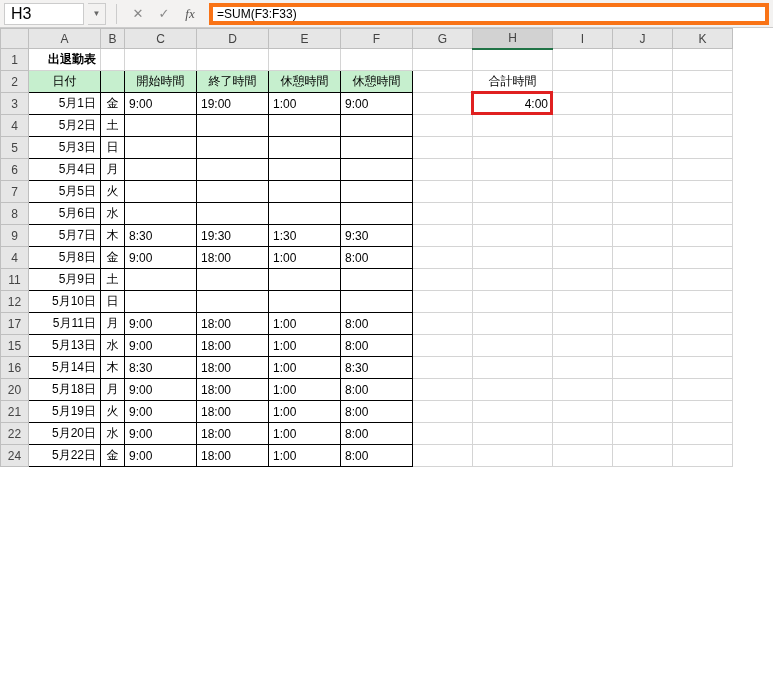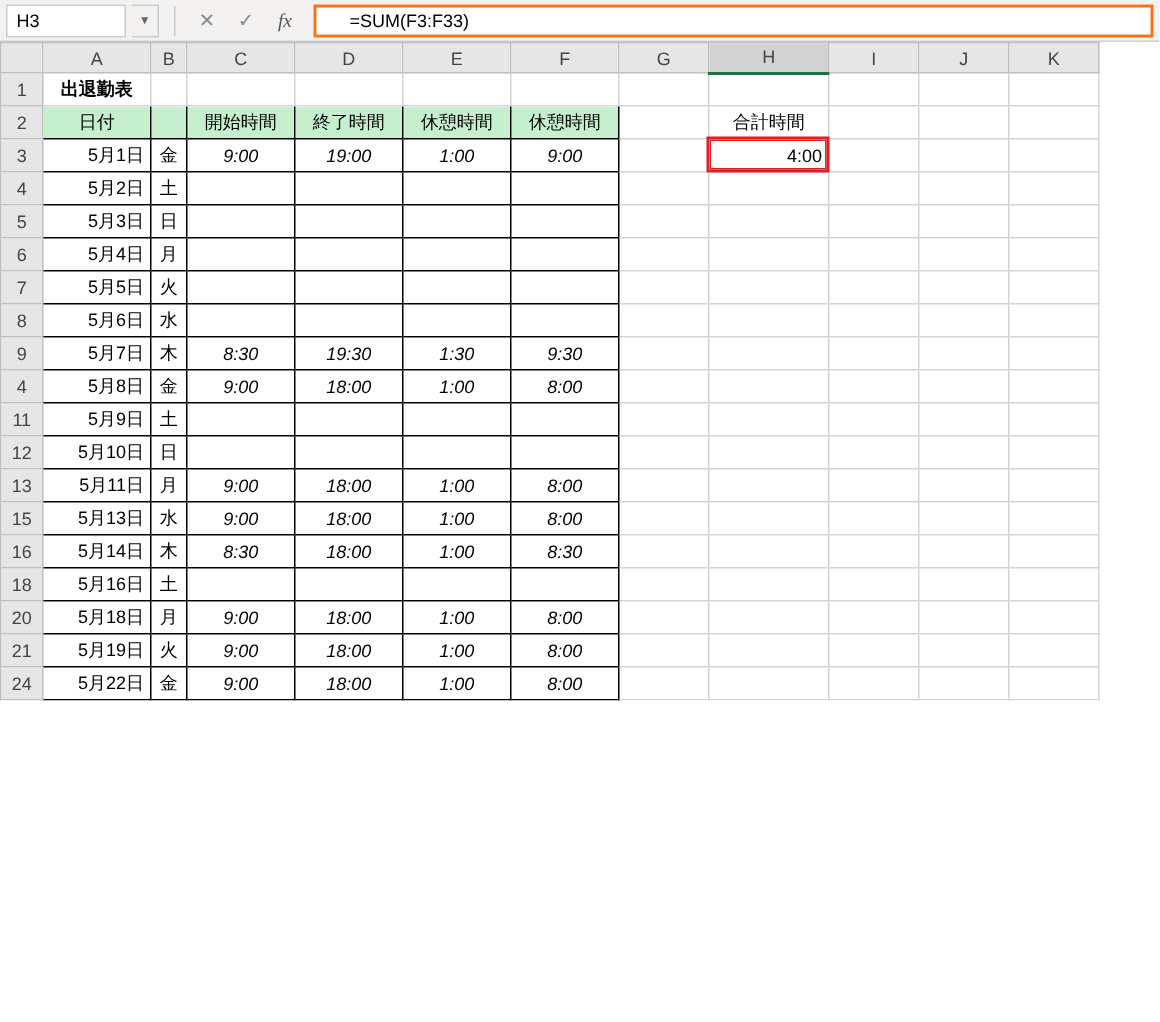"H3" .name-box { font-size: 12px -> 16px }
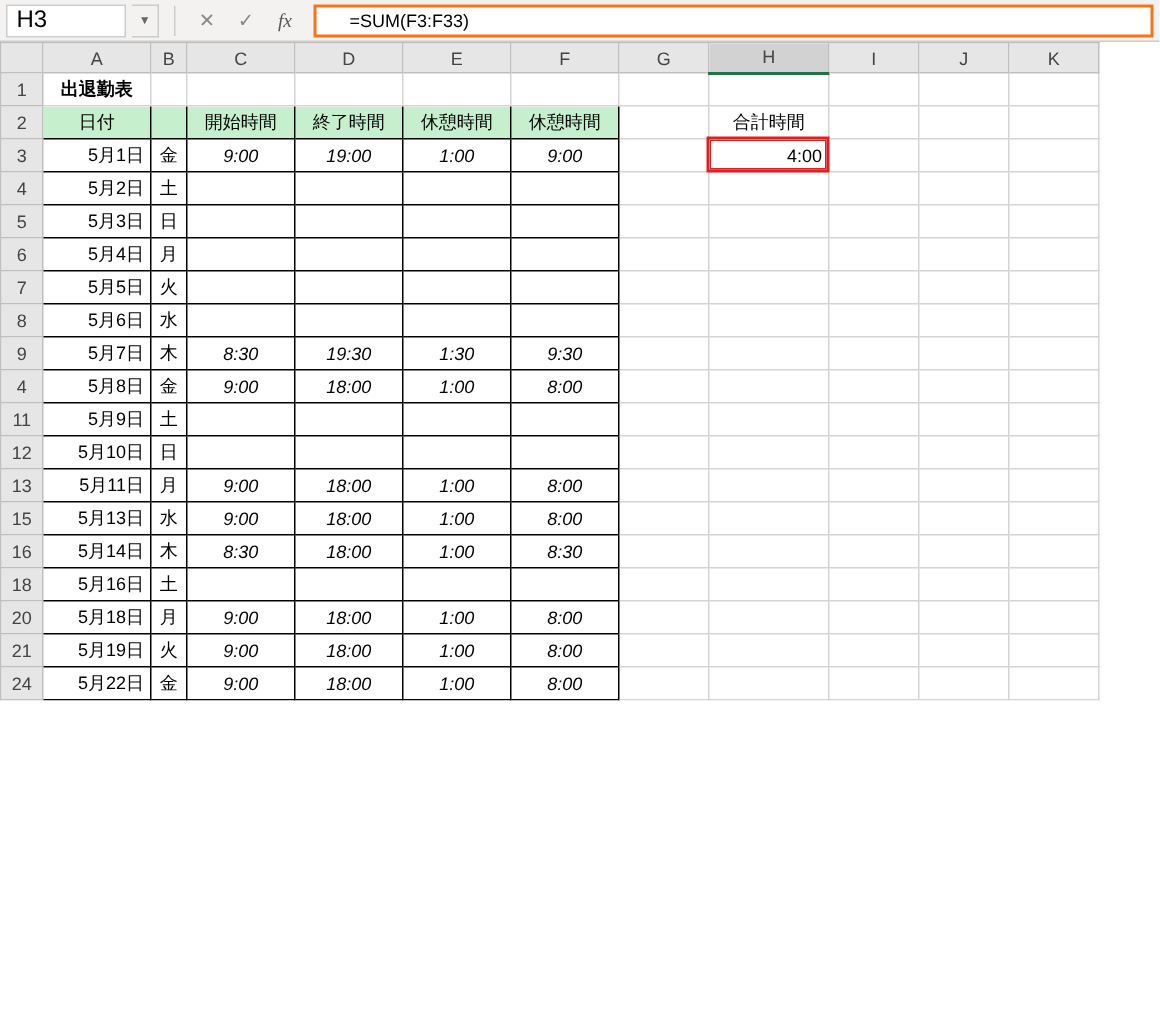"=SUM(F3:F33)" .formula-input { border: 2px solid #f97316 -> 4px solid #f97316; padding: 0 22px -> 0 4px }
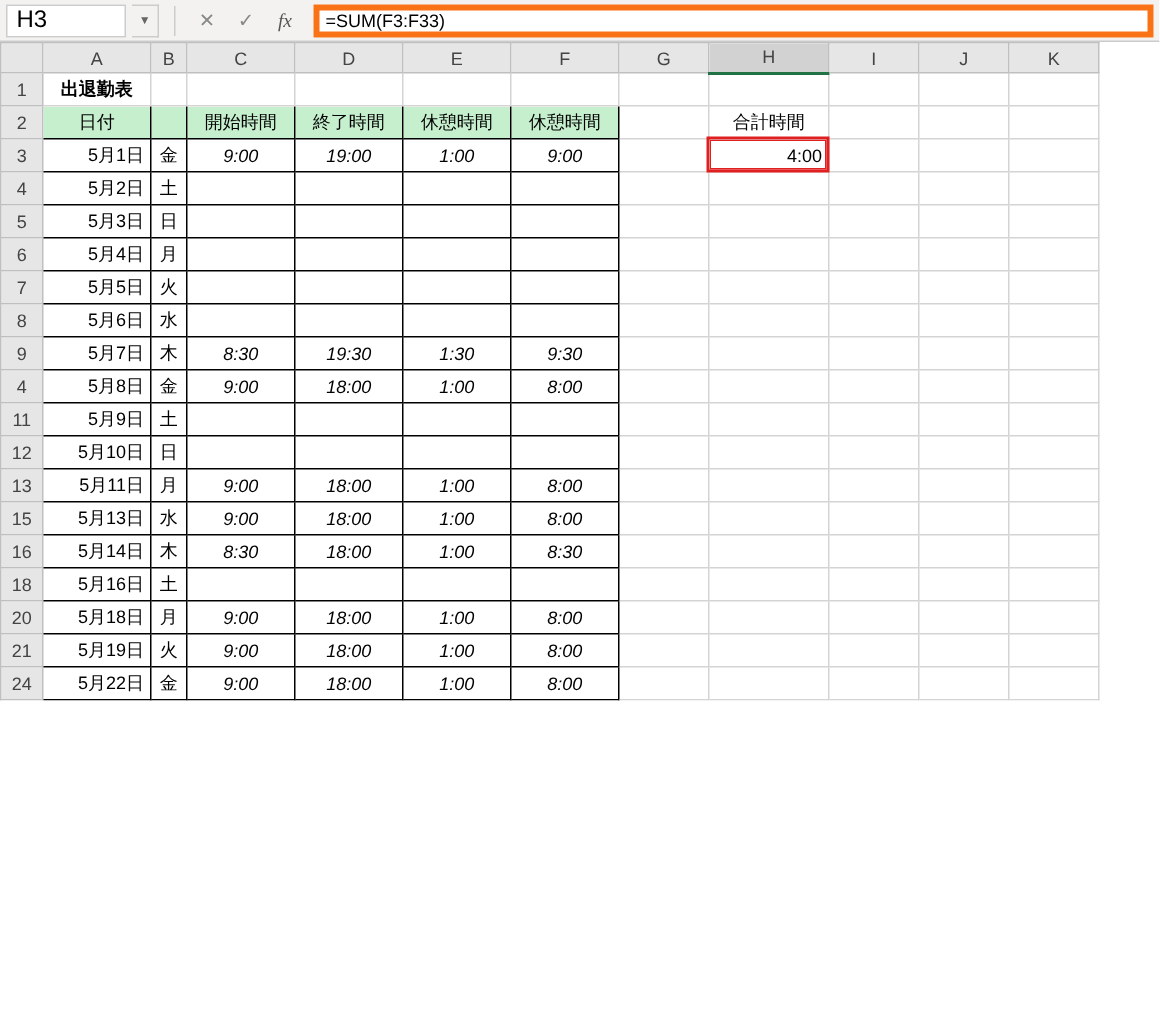"出退勤表" .title-cell { text-align: center -> right }
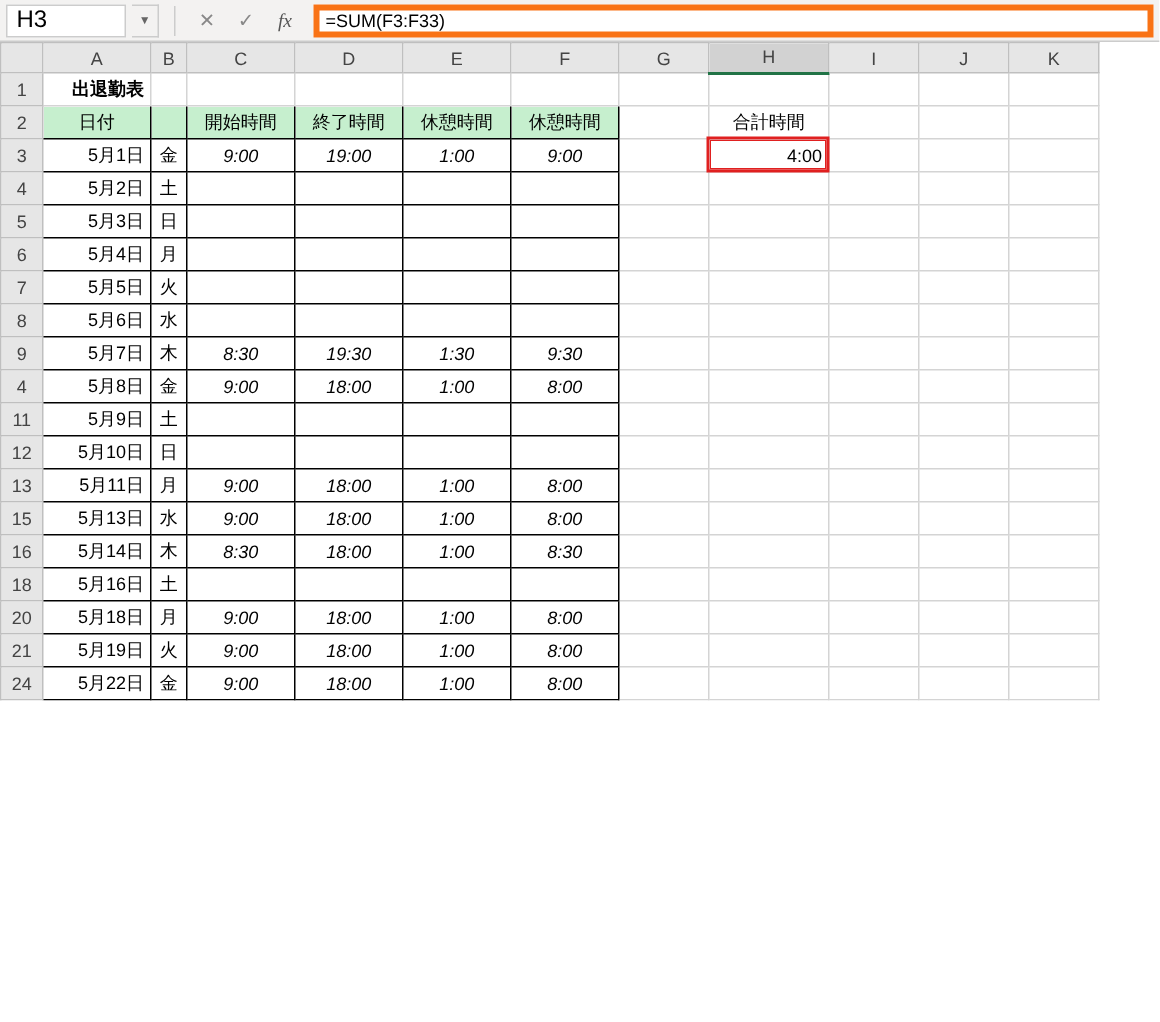"9:00" .time-cell { font-style: italic -> none; text-align: center -> left }
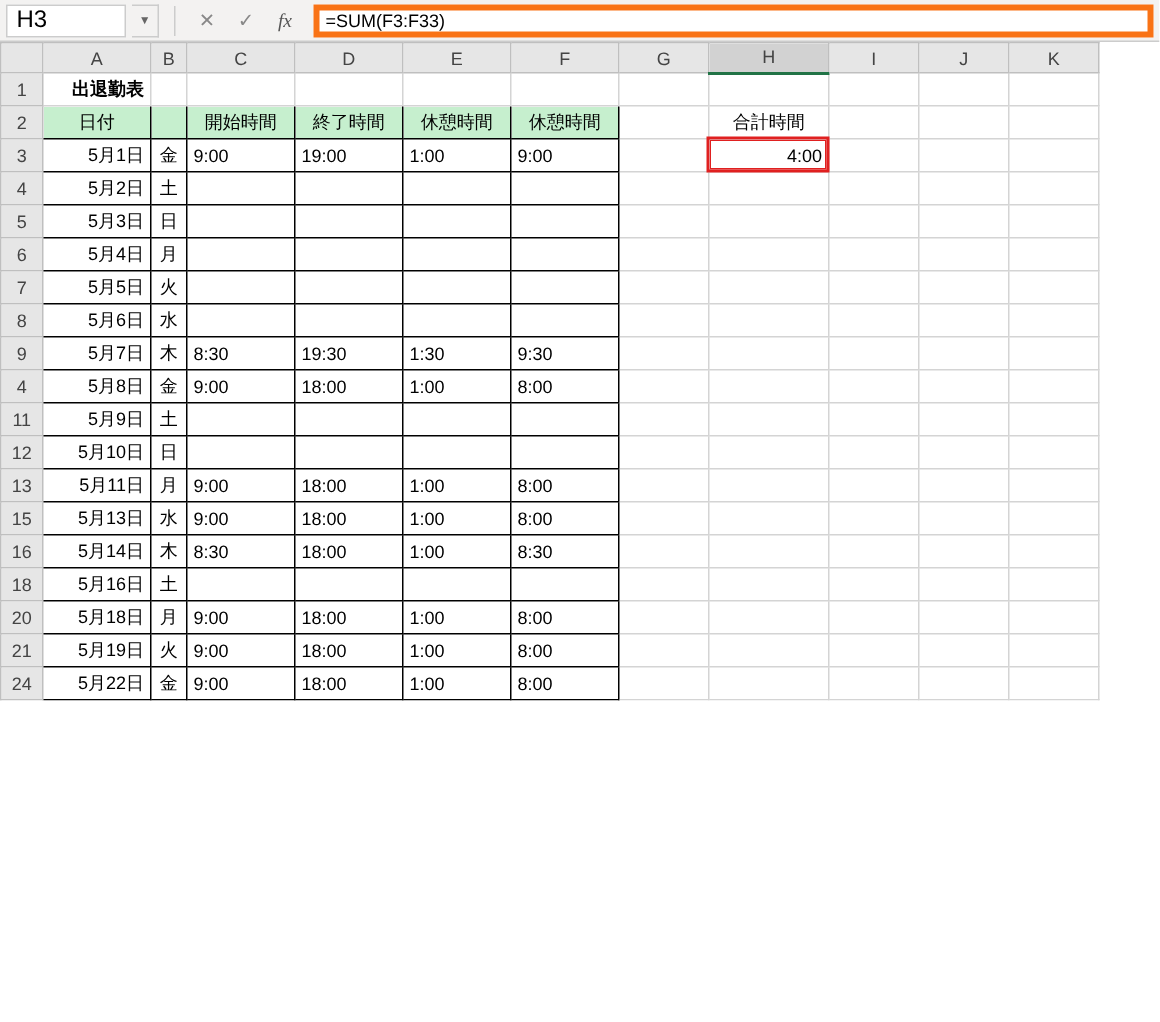"13" th.rowhdr { text: 13 -> 17 }
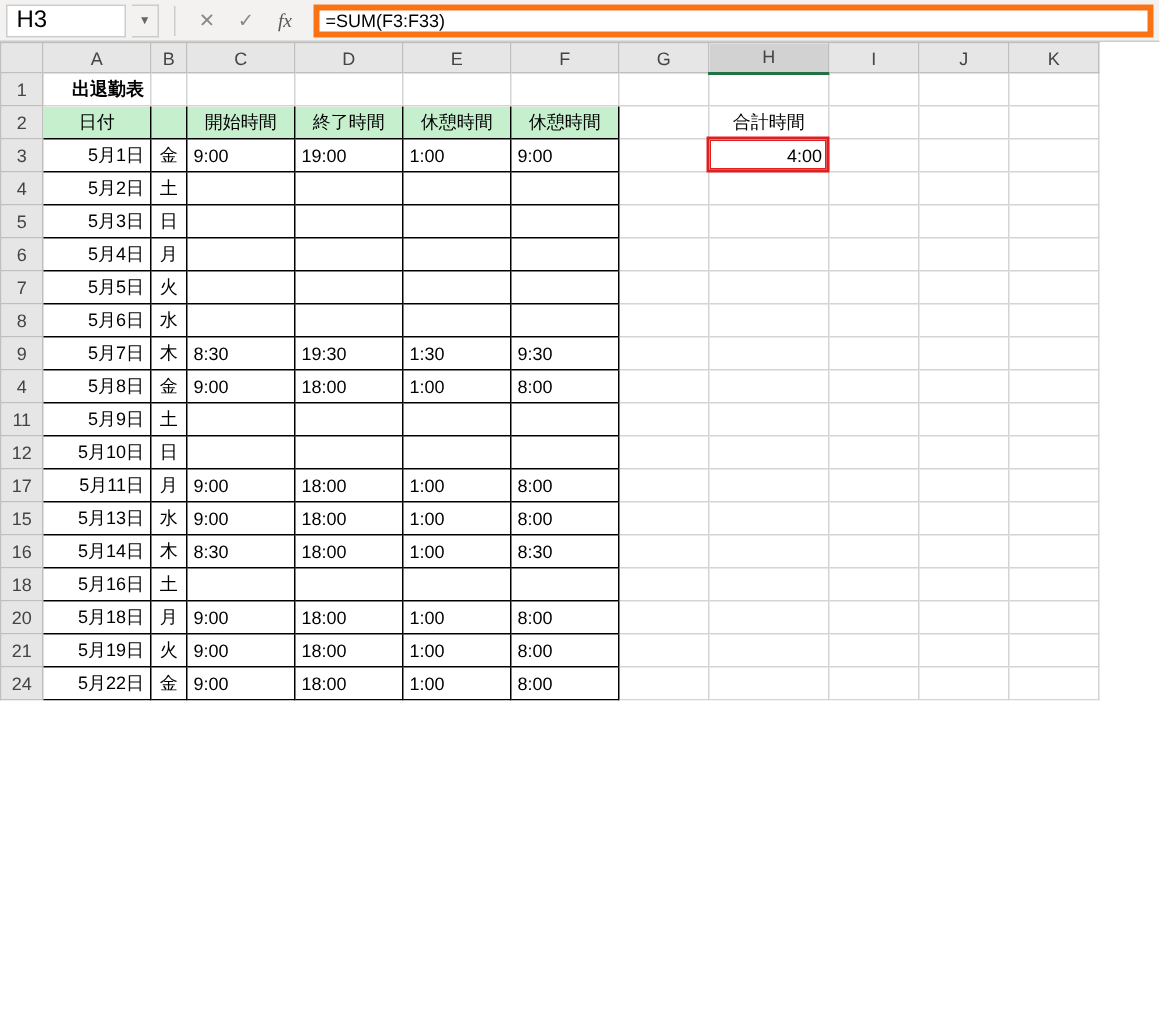"18" tr { html: <tr> <th>18</th> <td>5月16日</td> <td>土</td> <td></td> <td></td> <td></td> <td></td> <td></td> <td></td> <td></td> <td></td> <td></td> </tr> -> none }
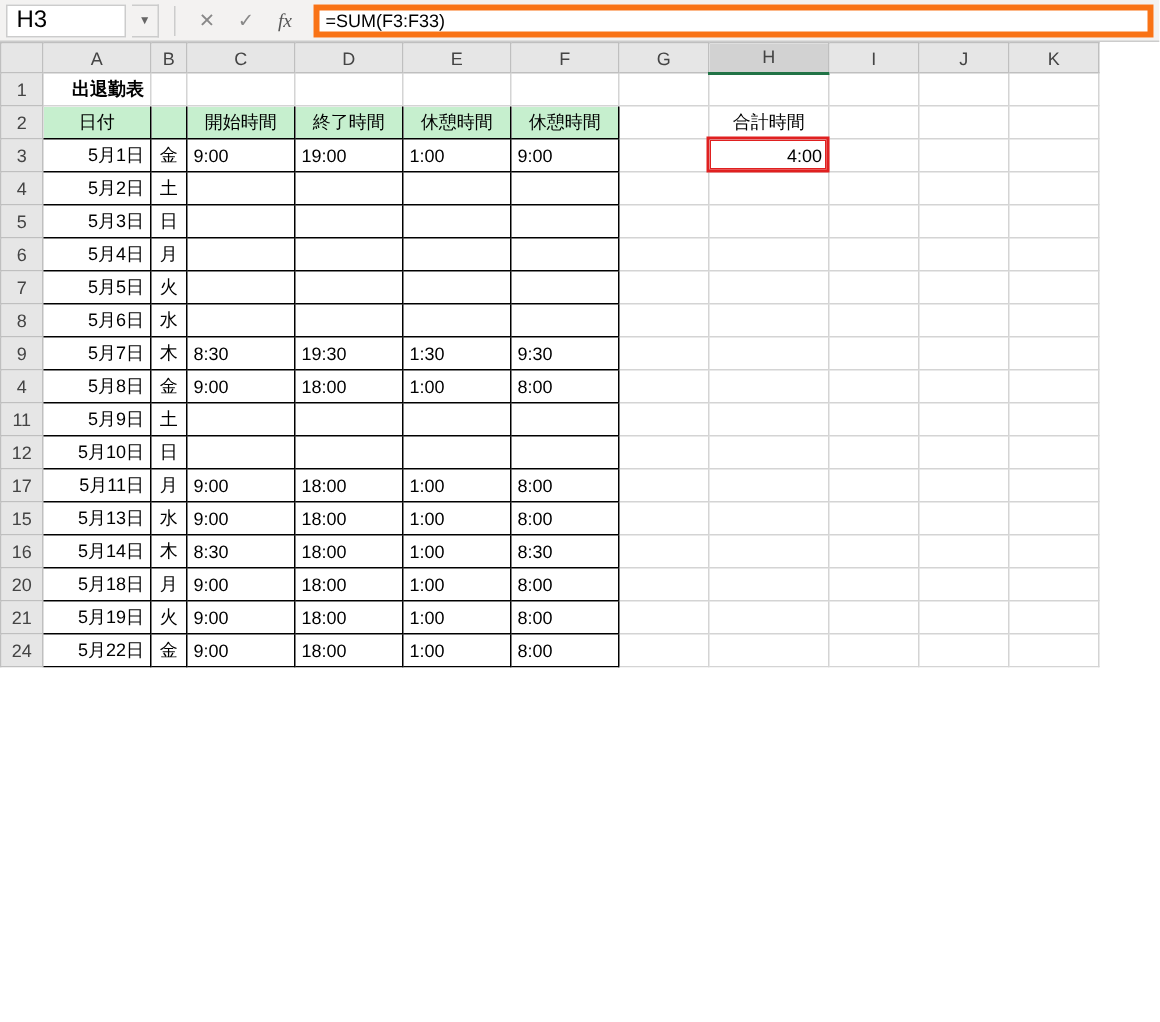"22" tr { html: none -> <tr> <th>22</th> <td>5月20日</td> <td>水</td> <td>9:00</td> <td>18:00</td> <td>1:00</td> <td>8:00</td> <td></td> <td></td> <td></td> <td></td> <td></td> </tr> }
